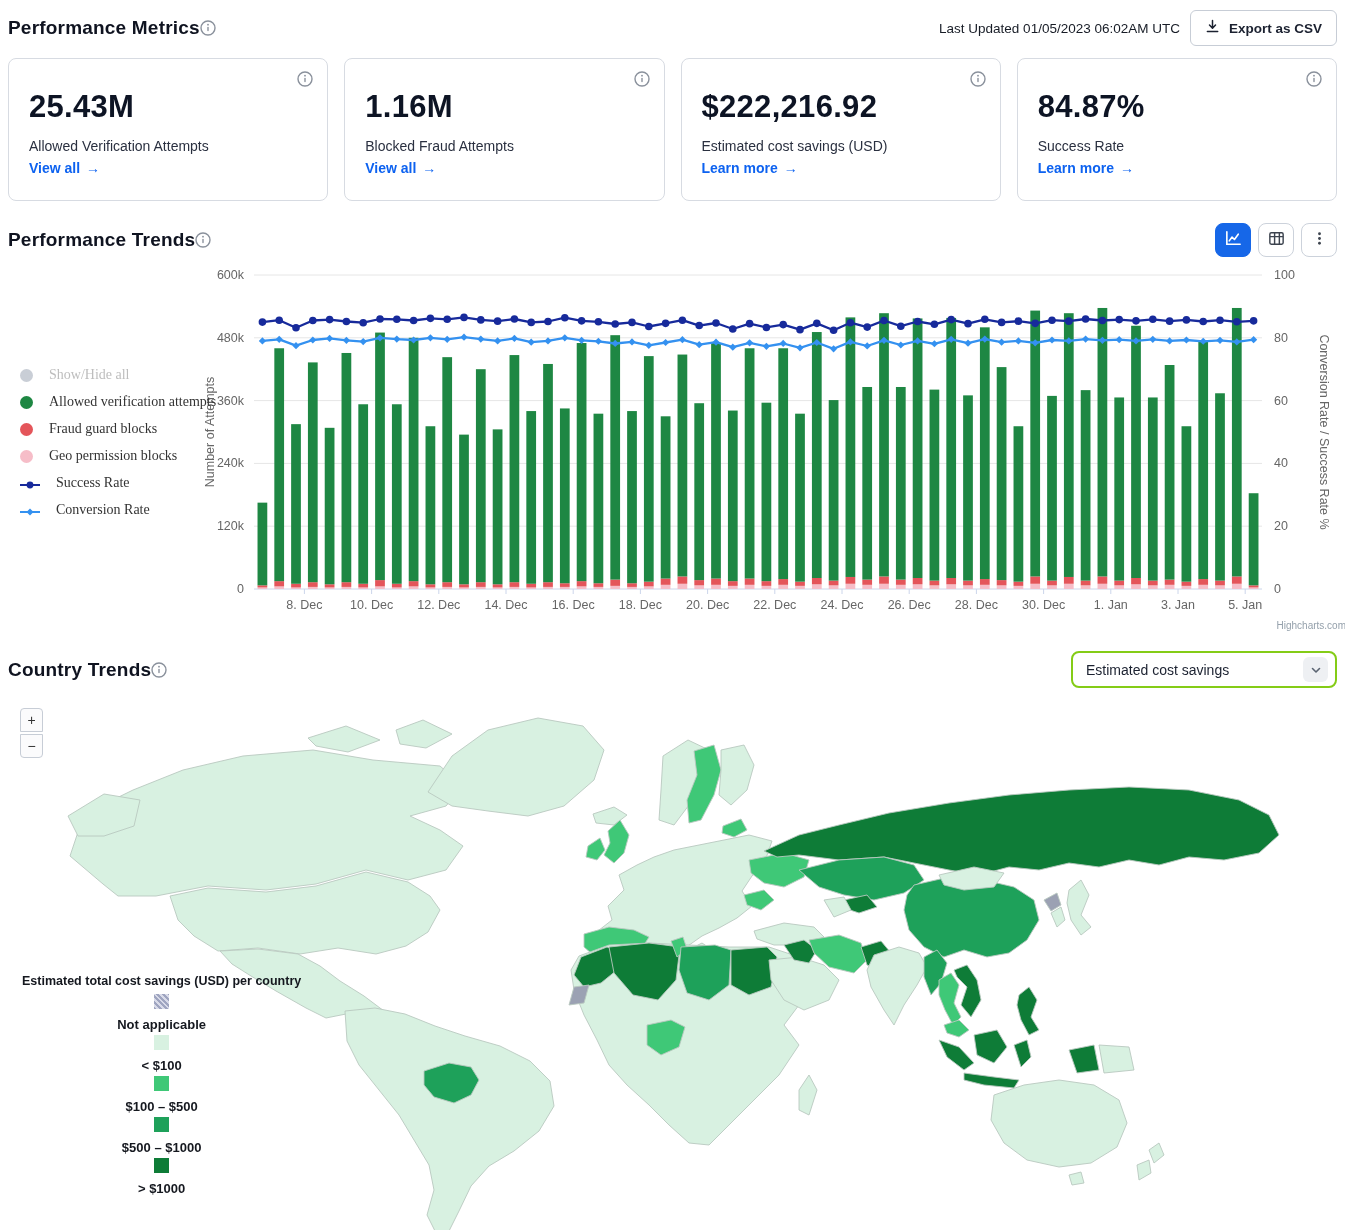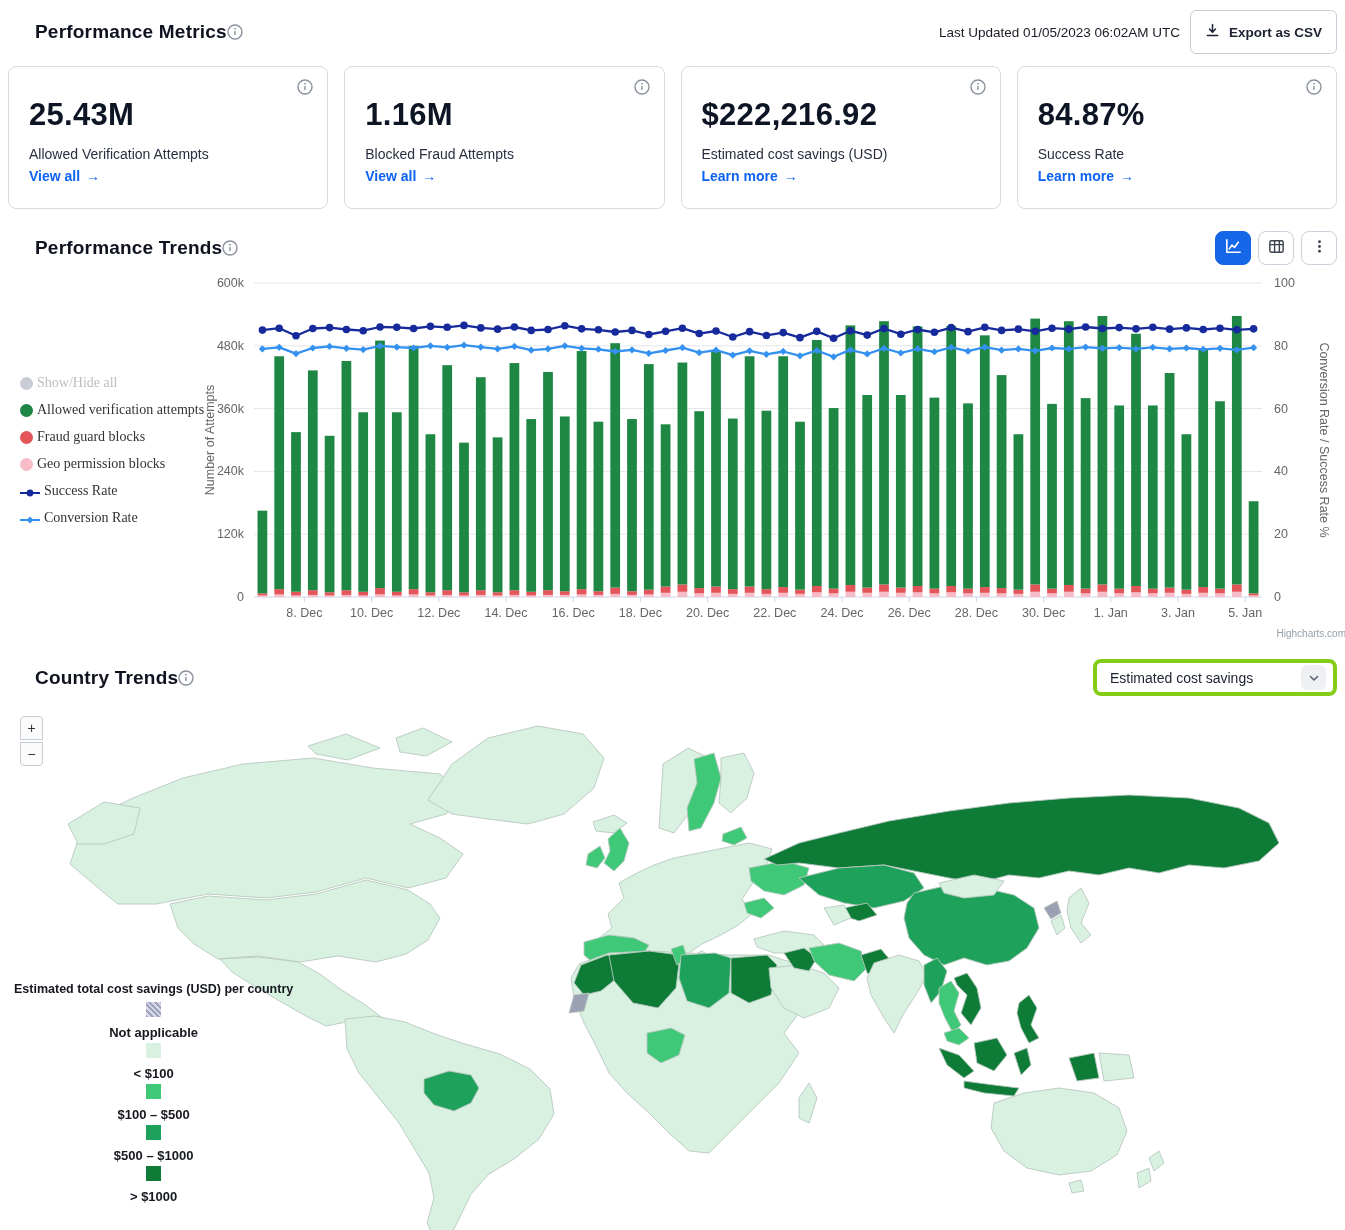"Performance Metrics" .section-head { margin-left: 27px -> none }
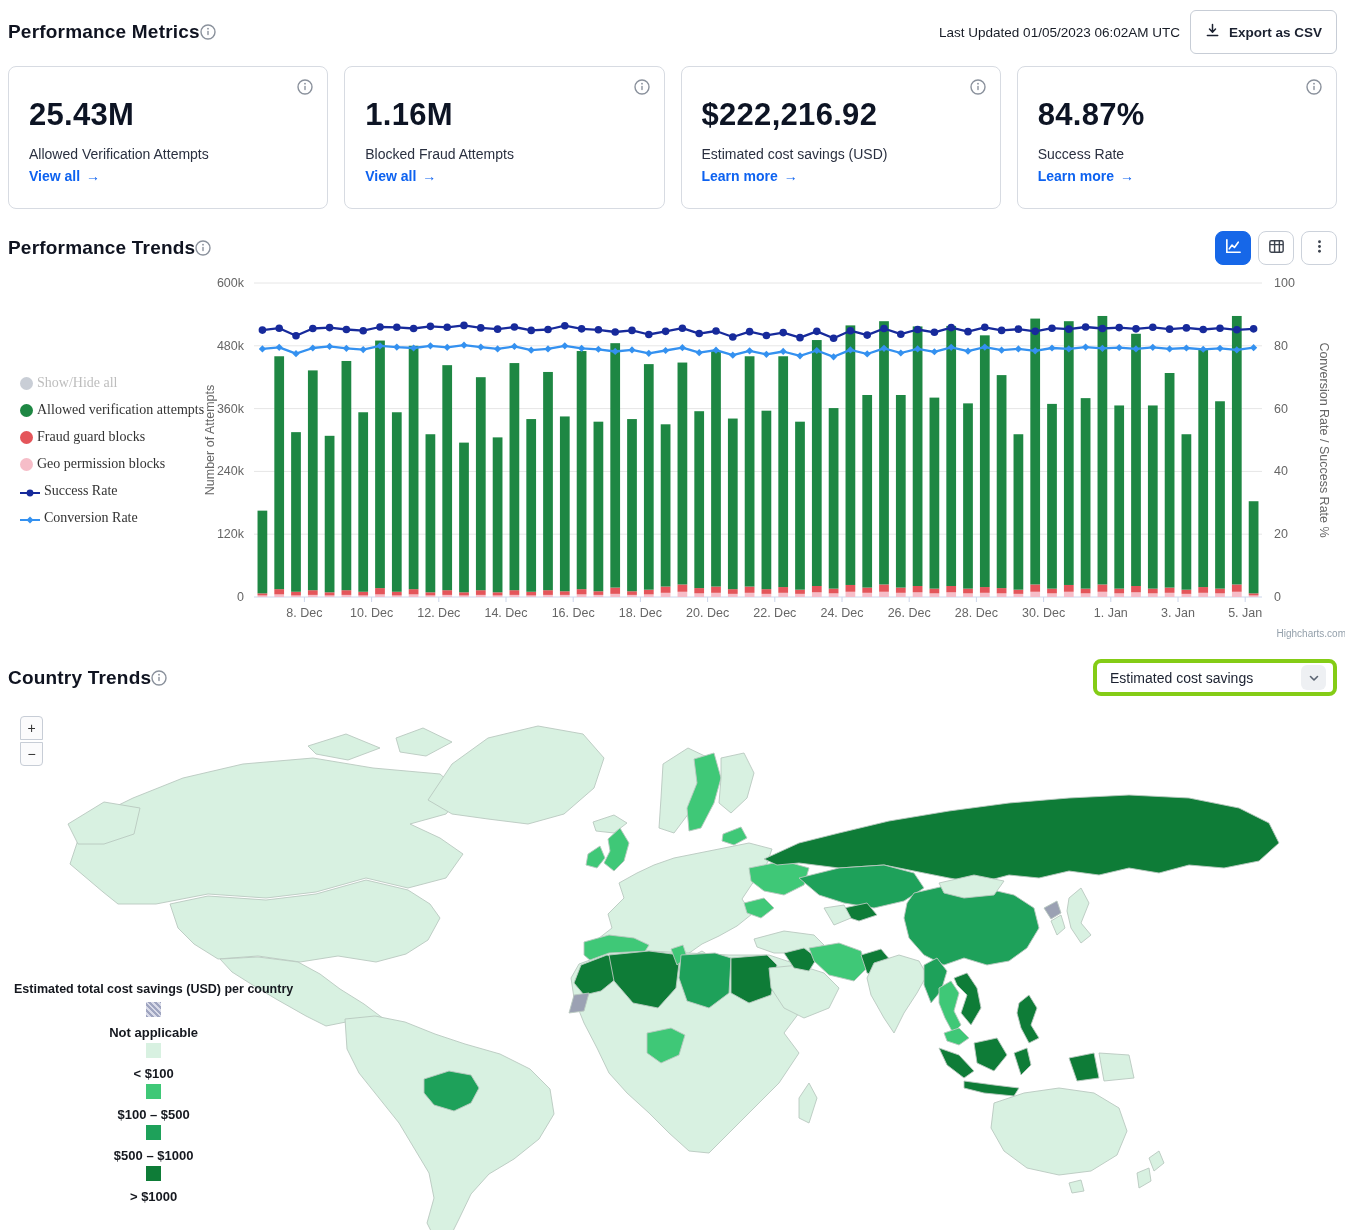"Export as CSV" .btn-export { height: 44px -> 36px }
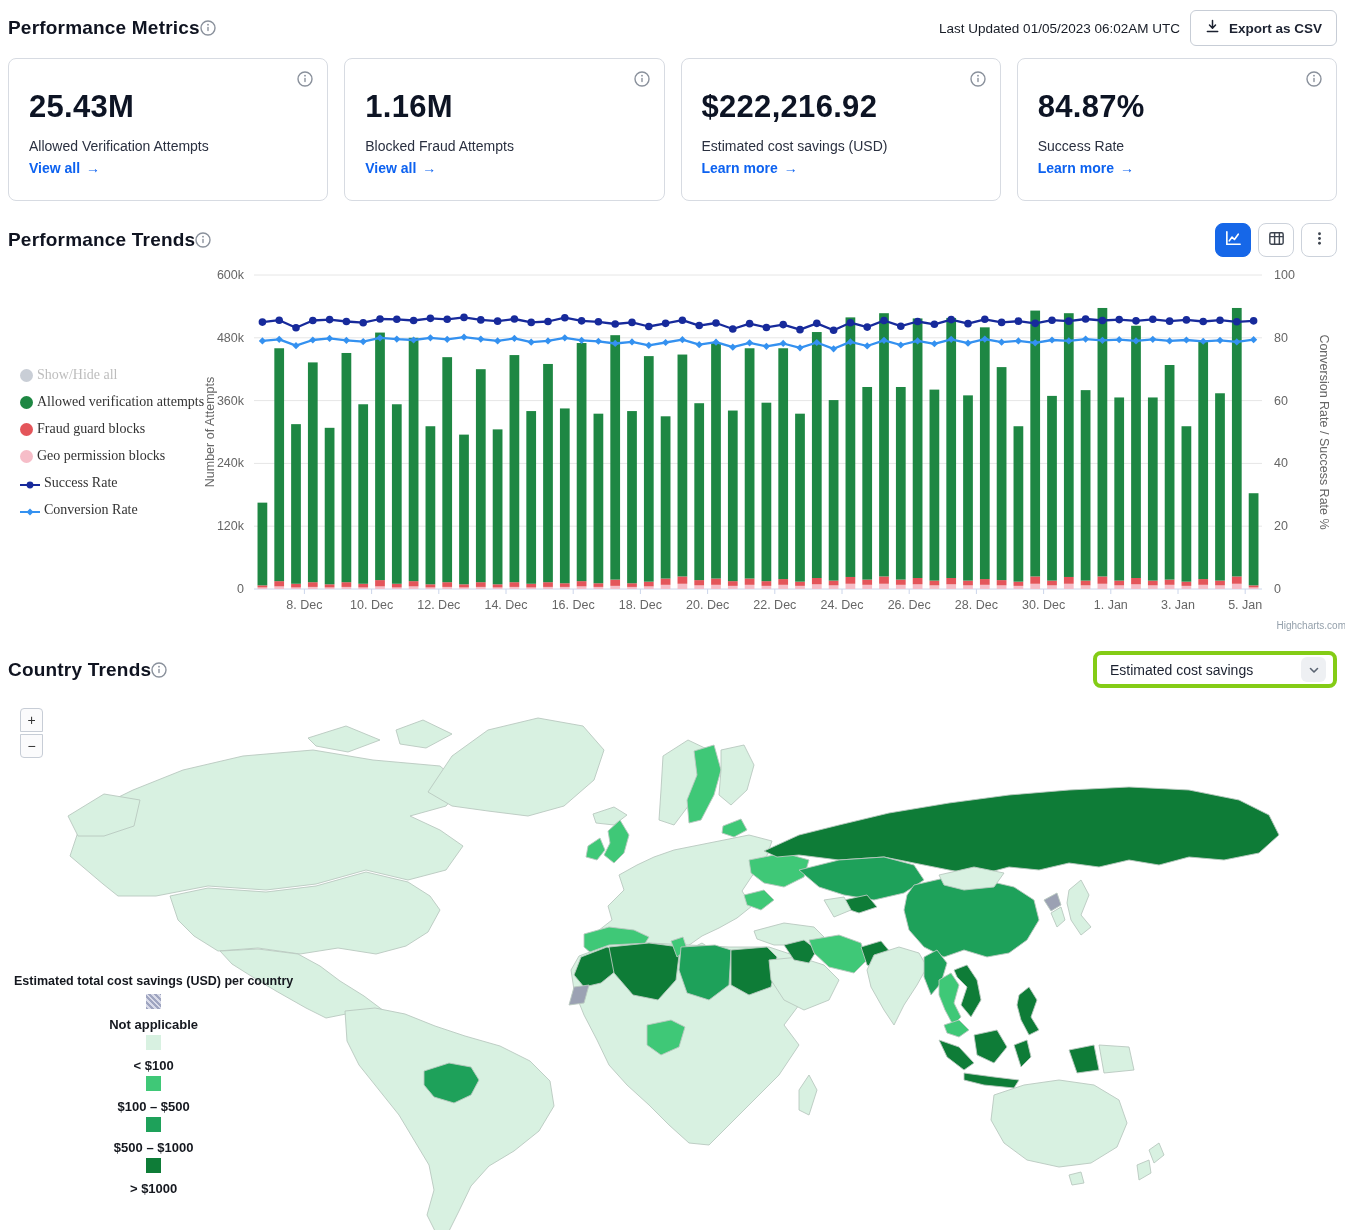"Show/Hide all" .tl-row { gap: 4px -> 16px }
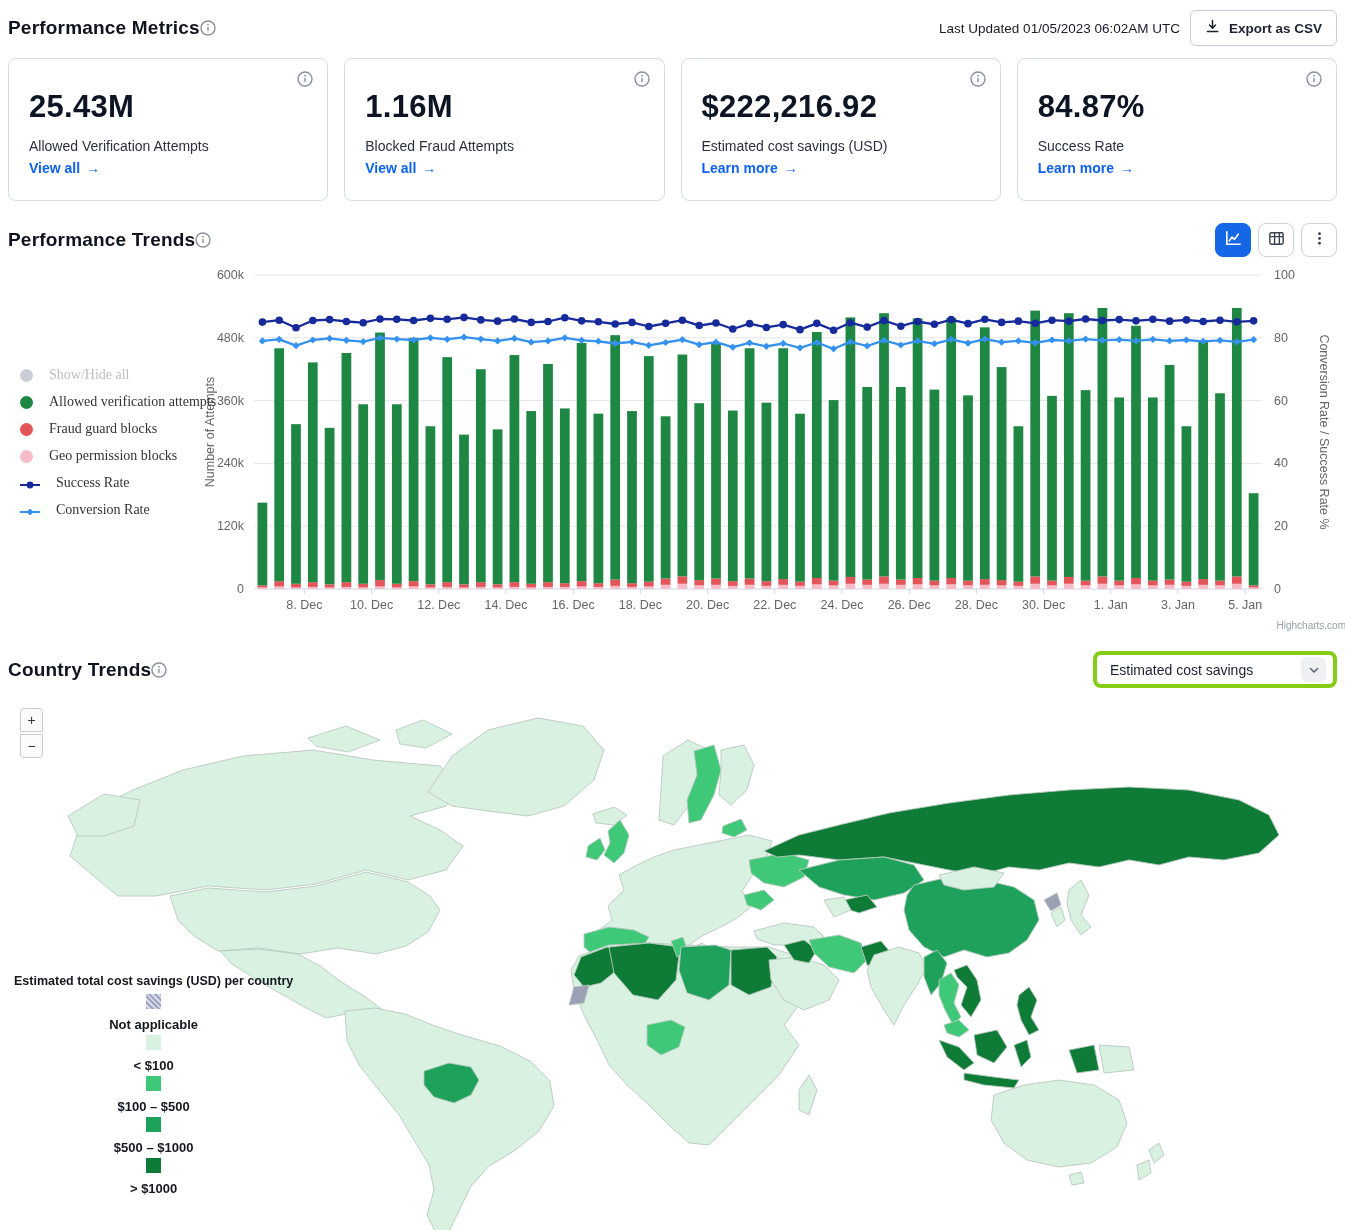"Estimated cost savings" .select { border: 4px solid #84cc16 -> 2px solid #84cc16; width: 244px -> 266px }
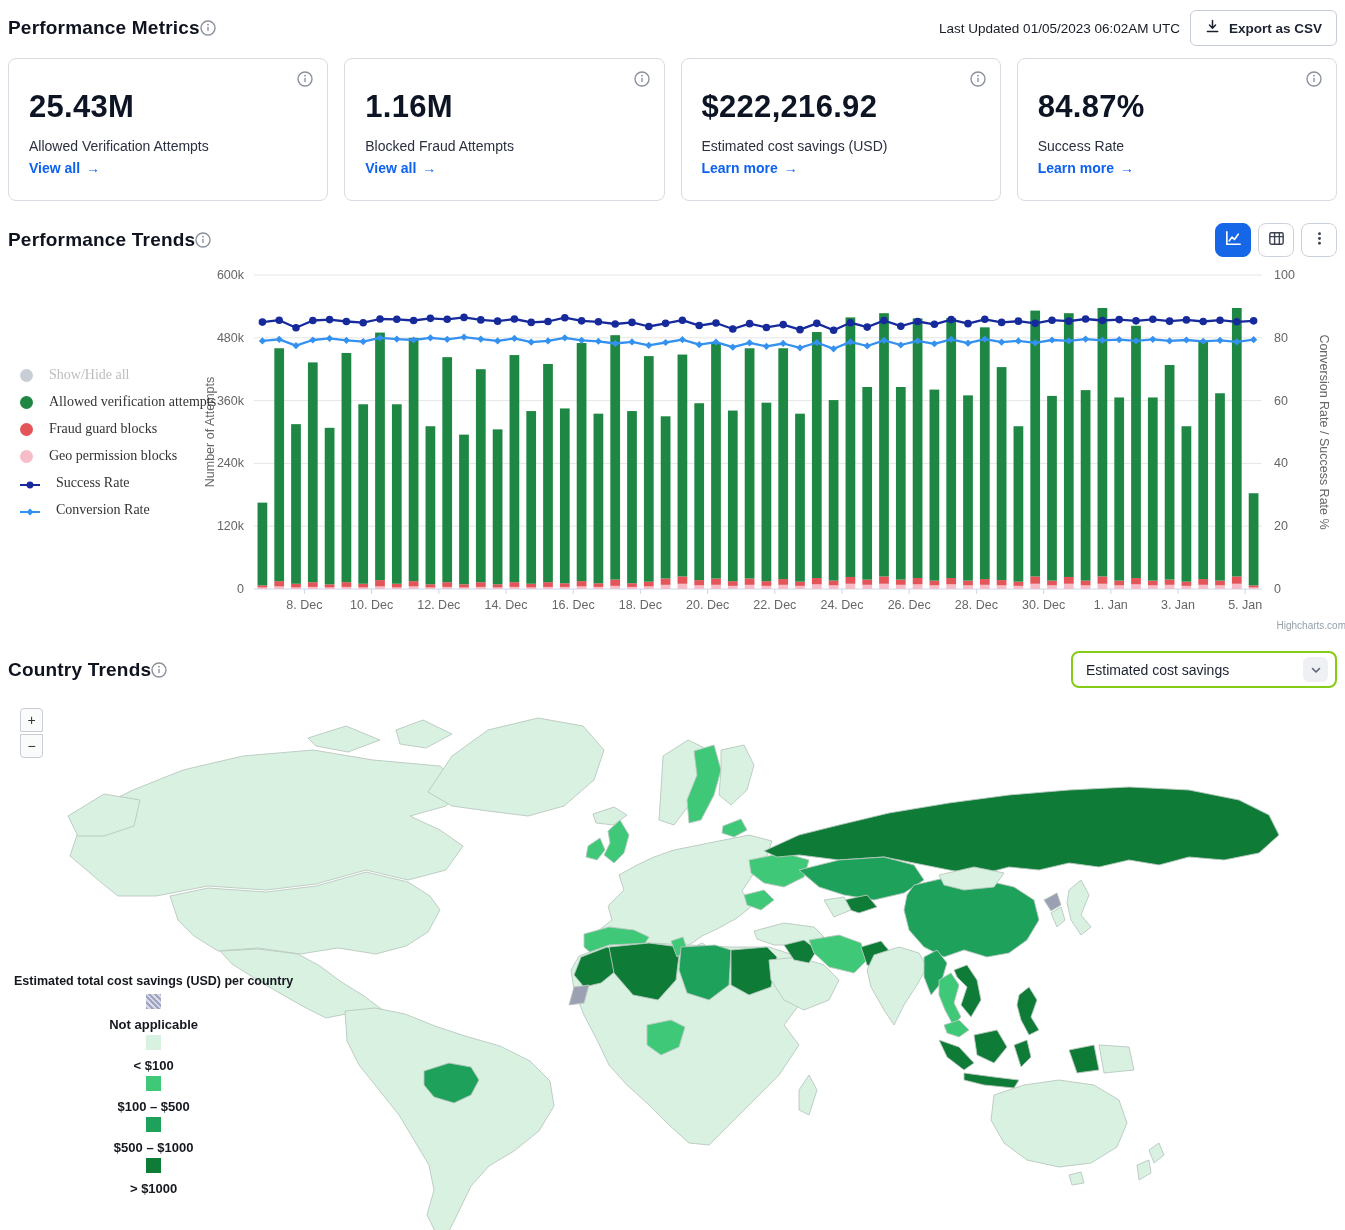"Estimated total cost savings (USD)" .map-legend { left: 6px -> 14px }
